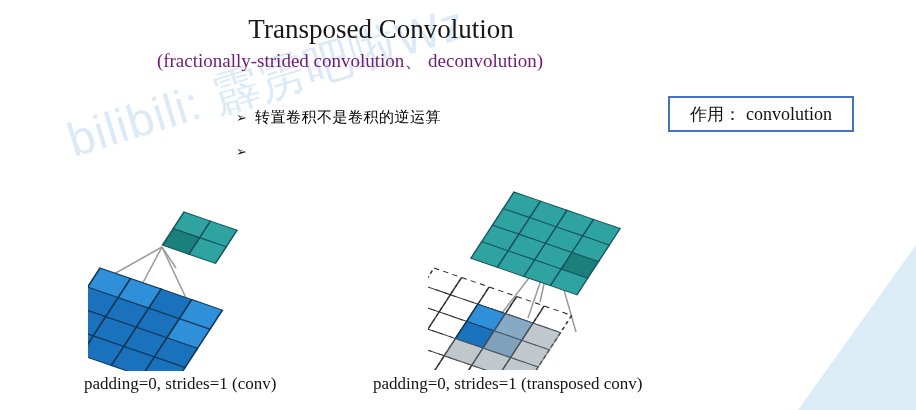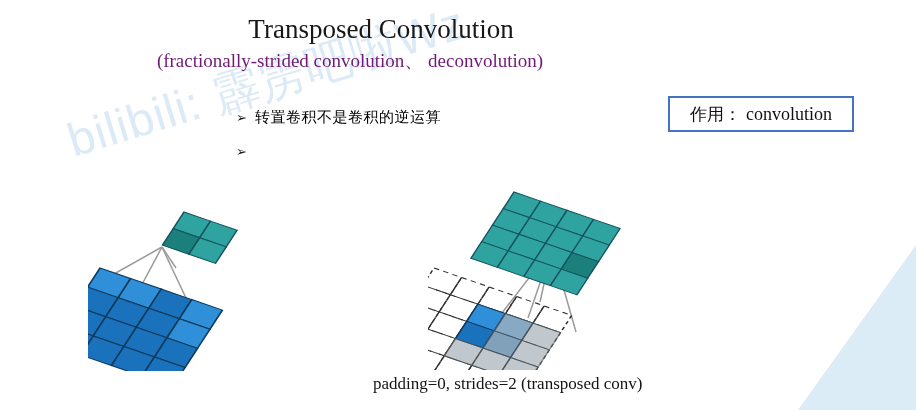"padding=0, strides=1 (conv)" div.caption { html: none -> <div>padding=0, strides=1 (conv)</div> }
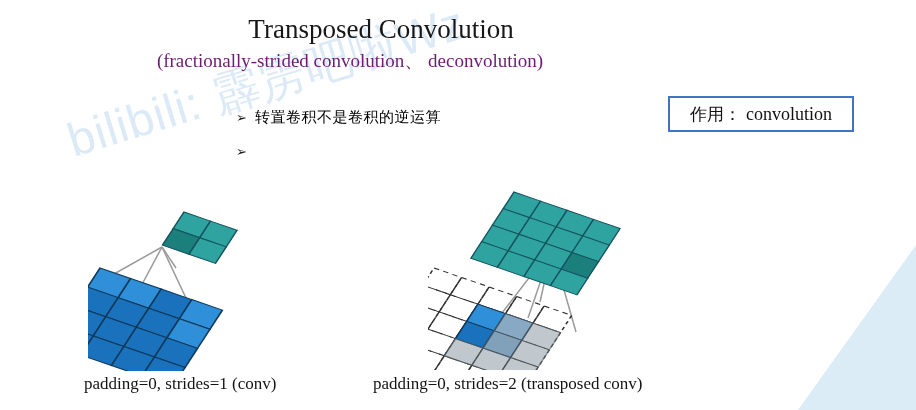"padding=0, strides=2 (transposed conv)" div.caption { text: 2 -> 1 }
